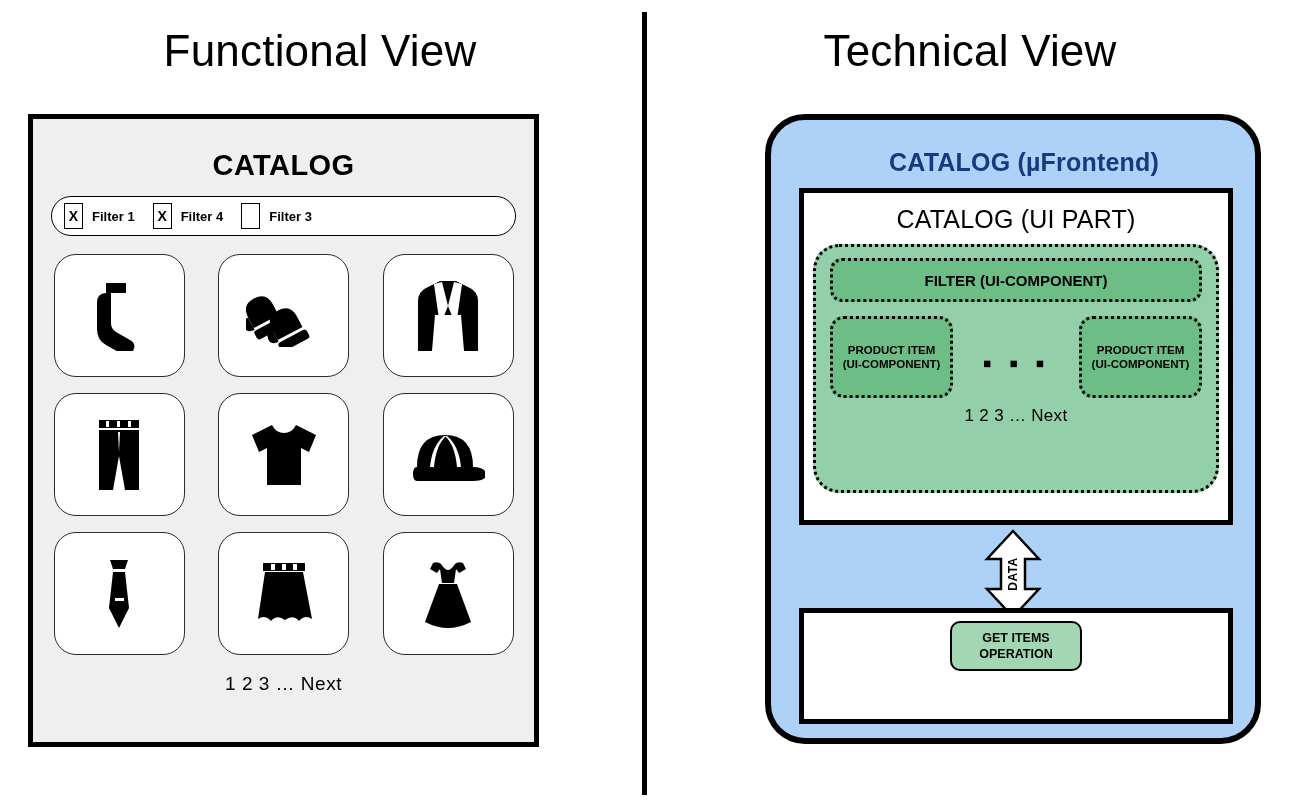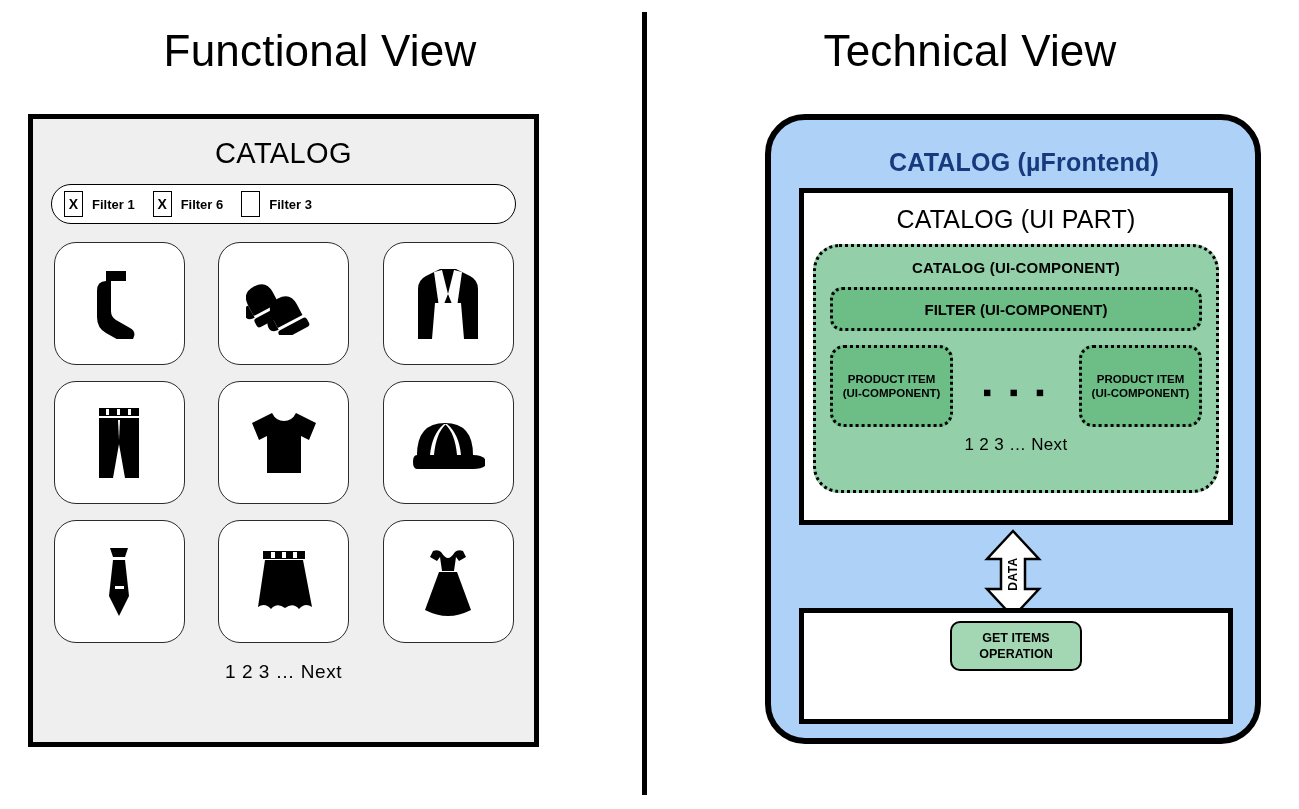"CATALOG" .catalog-heading { font-weight: 400 -> 700; margin-top: 18px -> 30px }
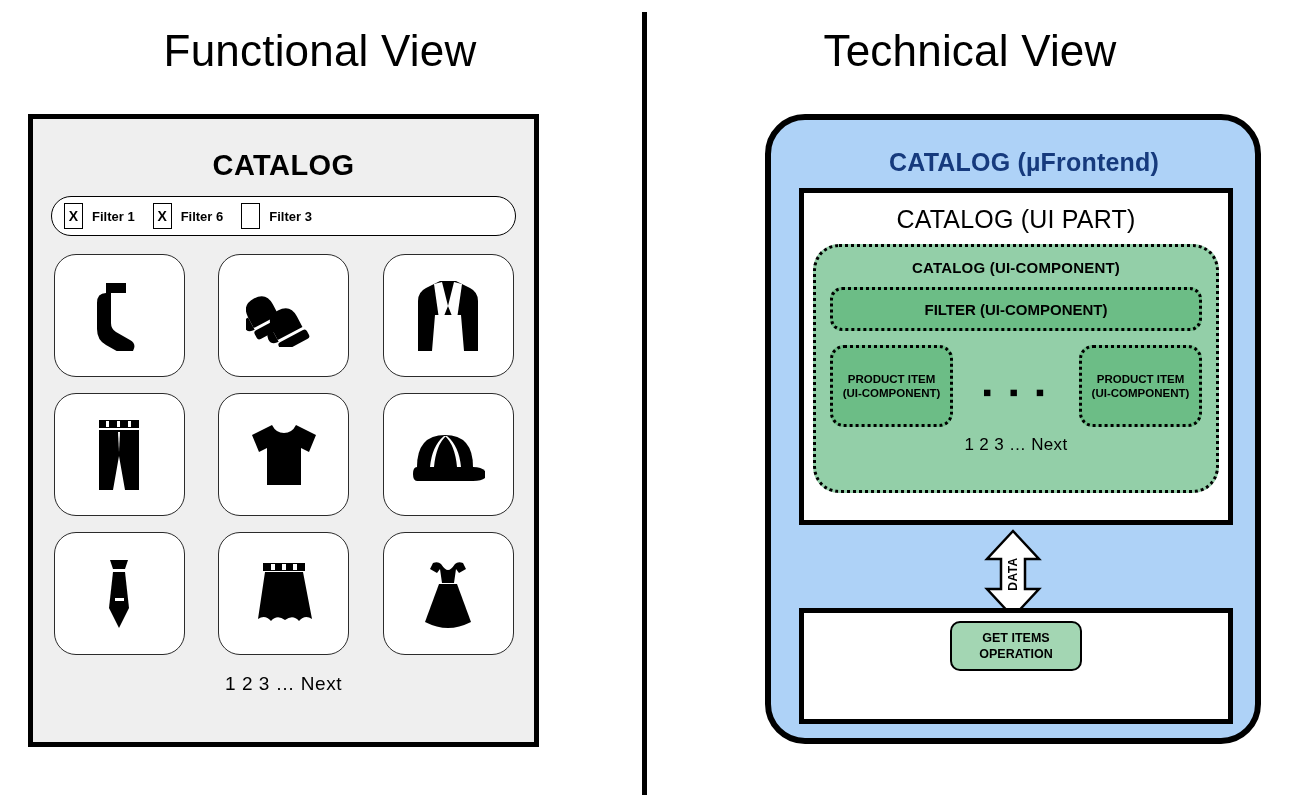"Filter 6" div.filter-label { text: 6 -> 4 }
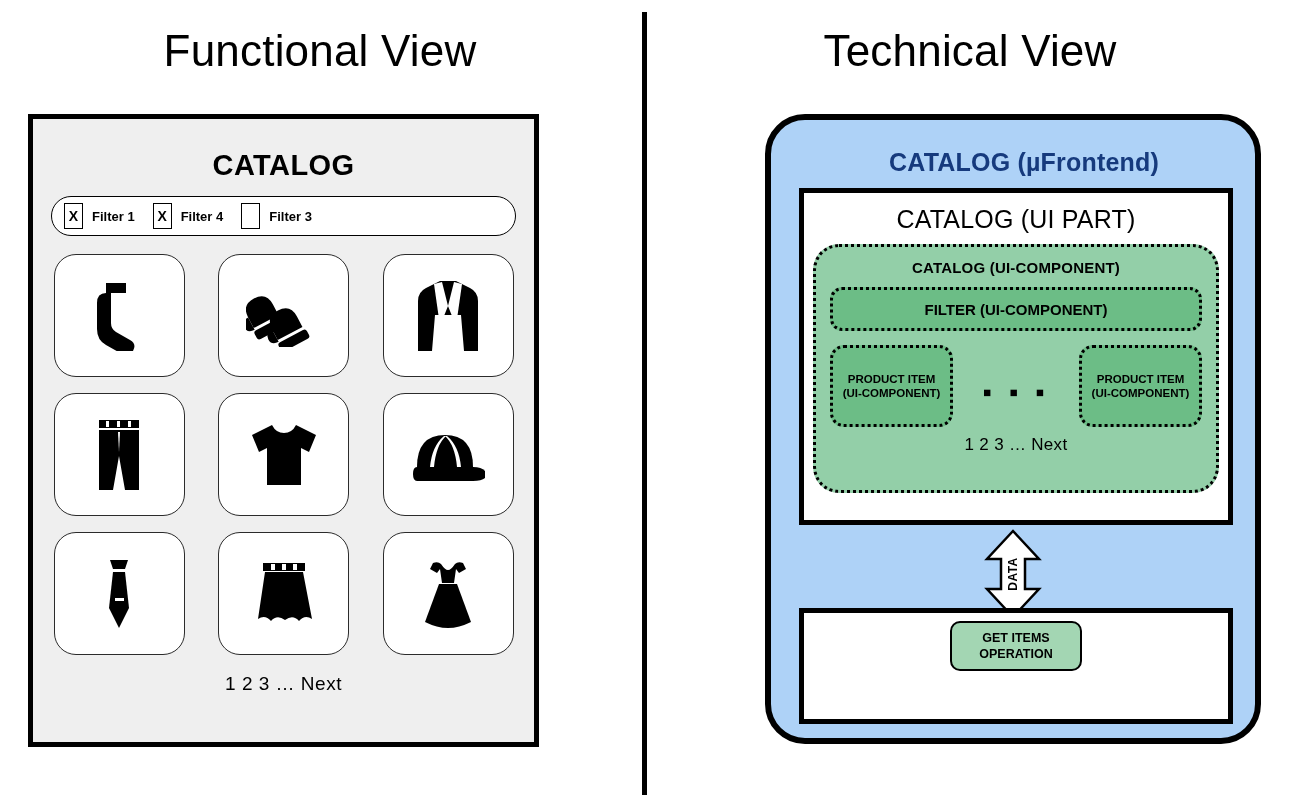"CATALOG (UI-COMPONENT)" div.uic-heading { html: <div>CATALOG (UI-COMPONENT)</div> -> none }
